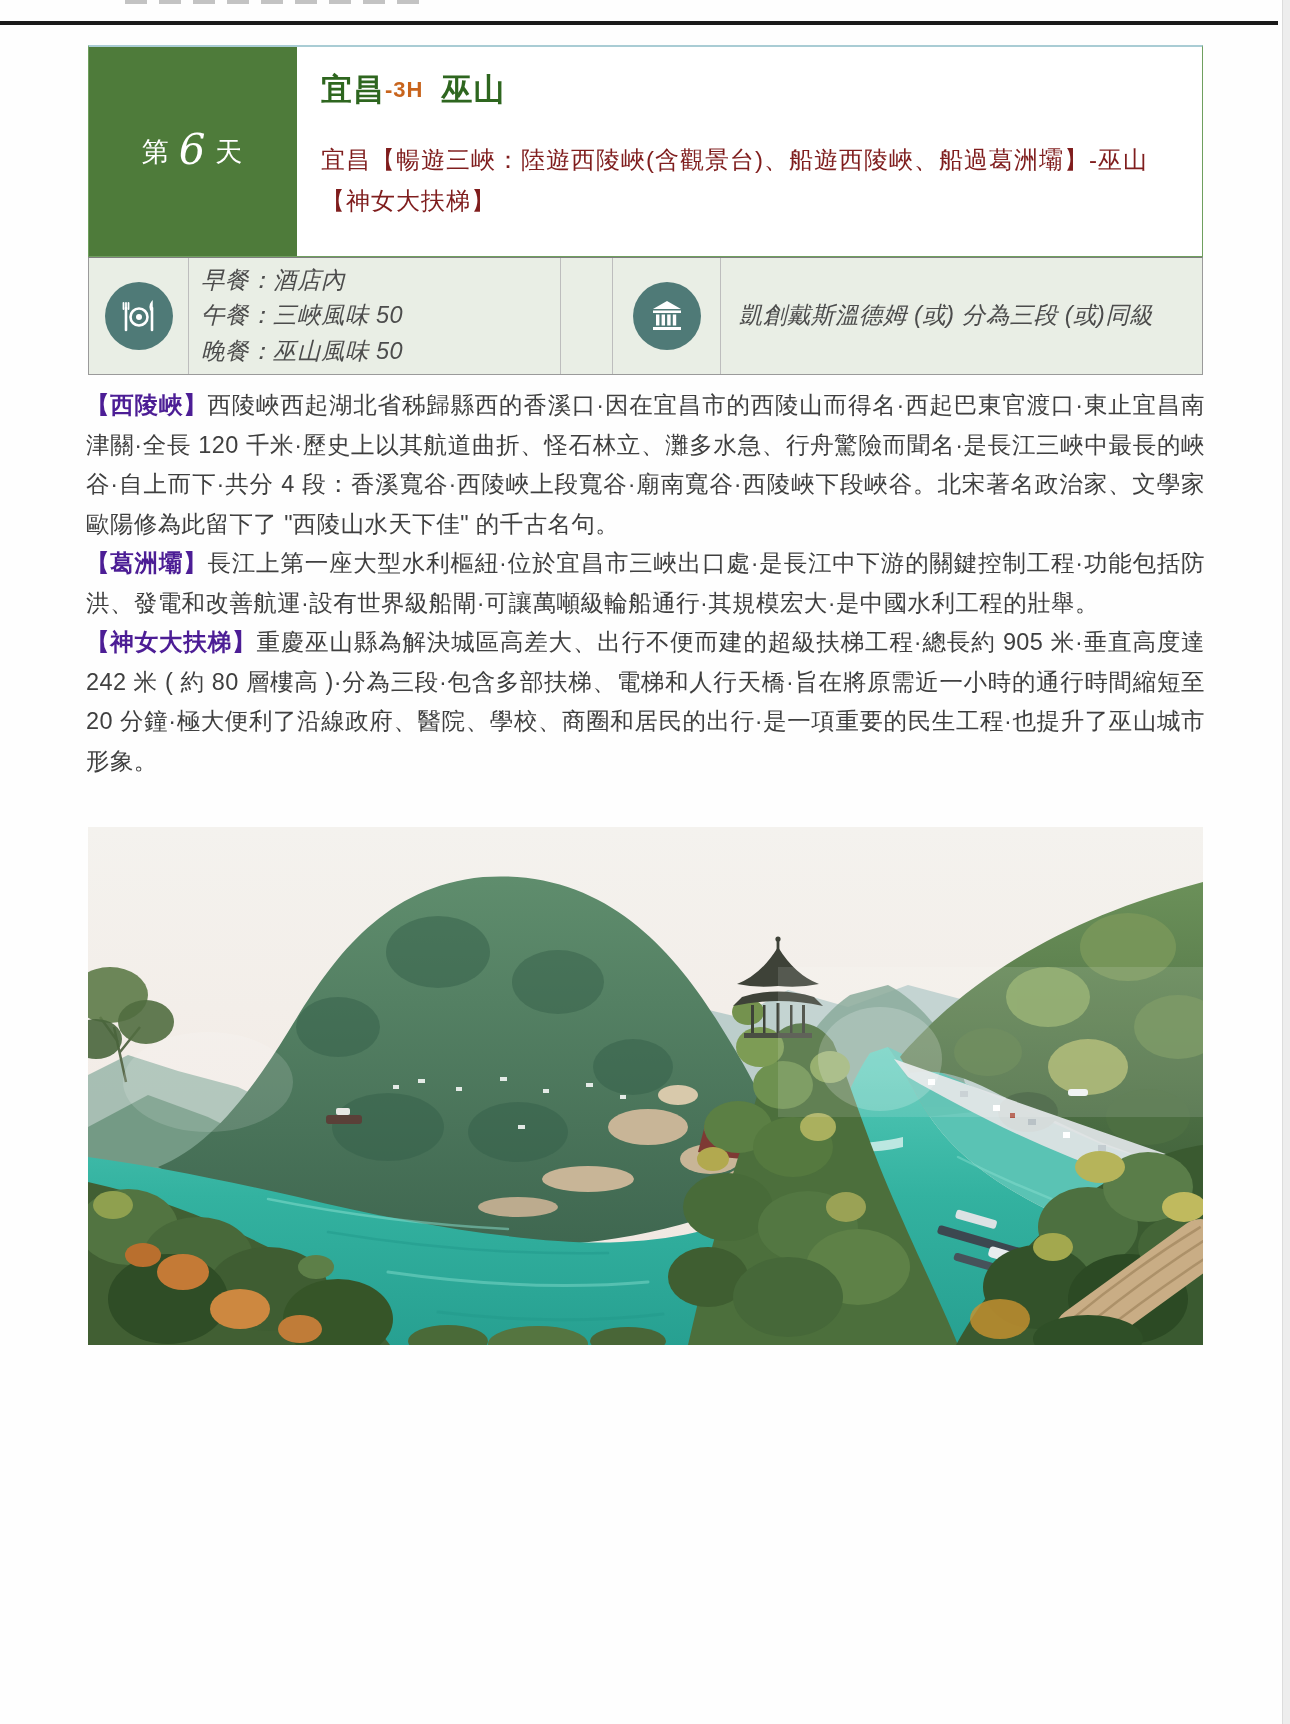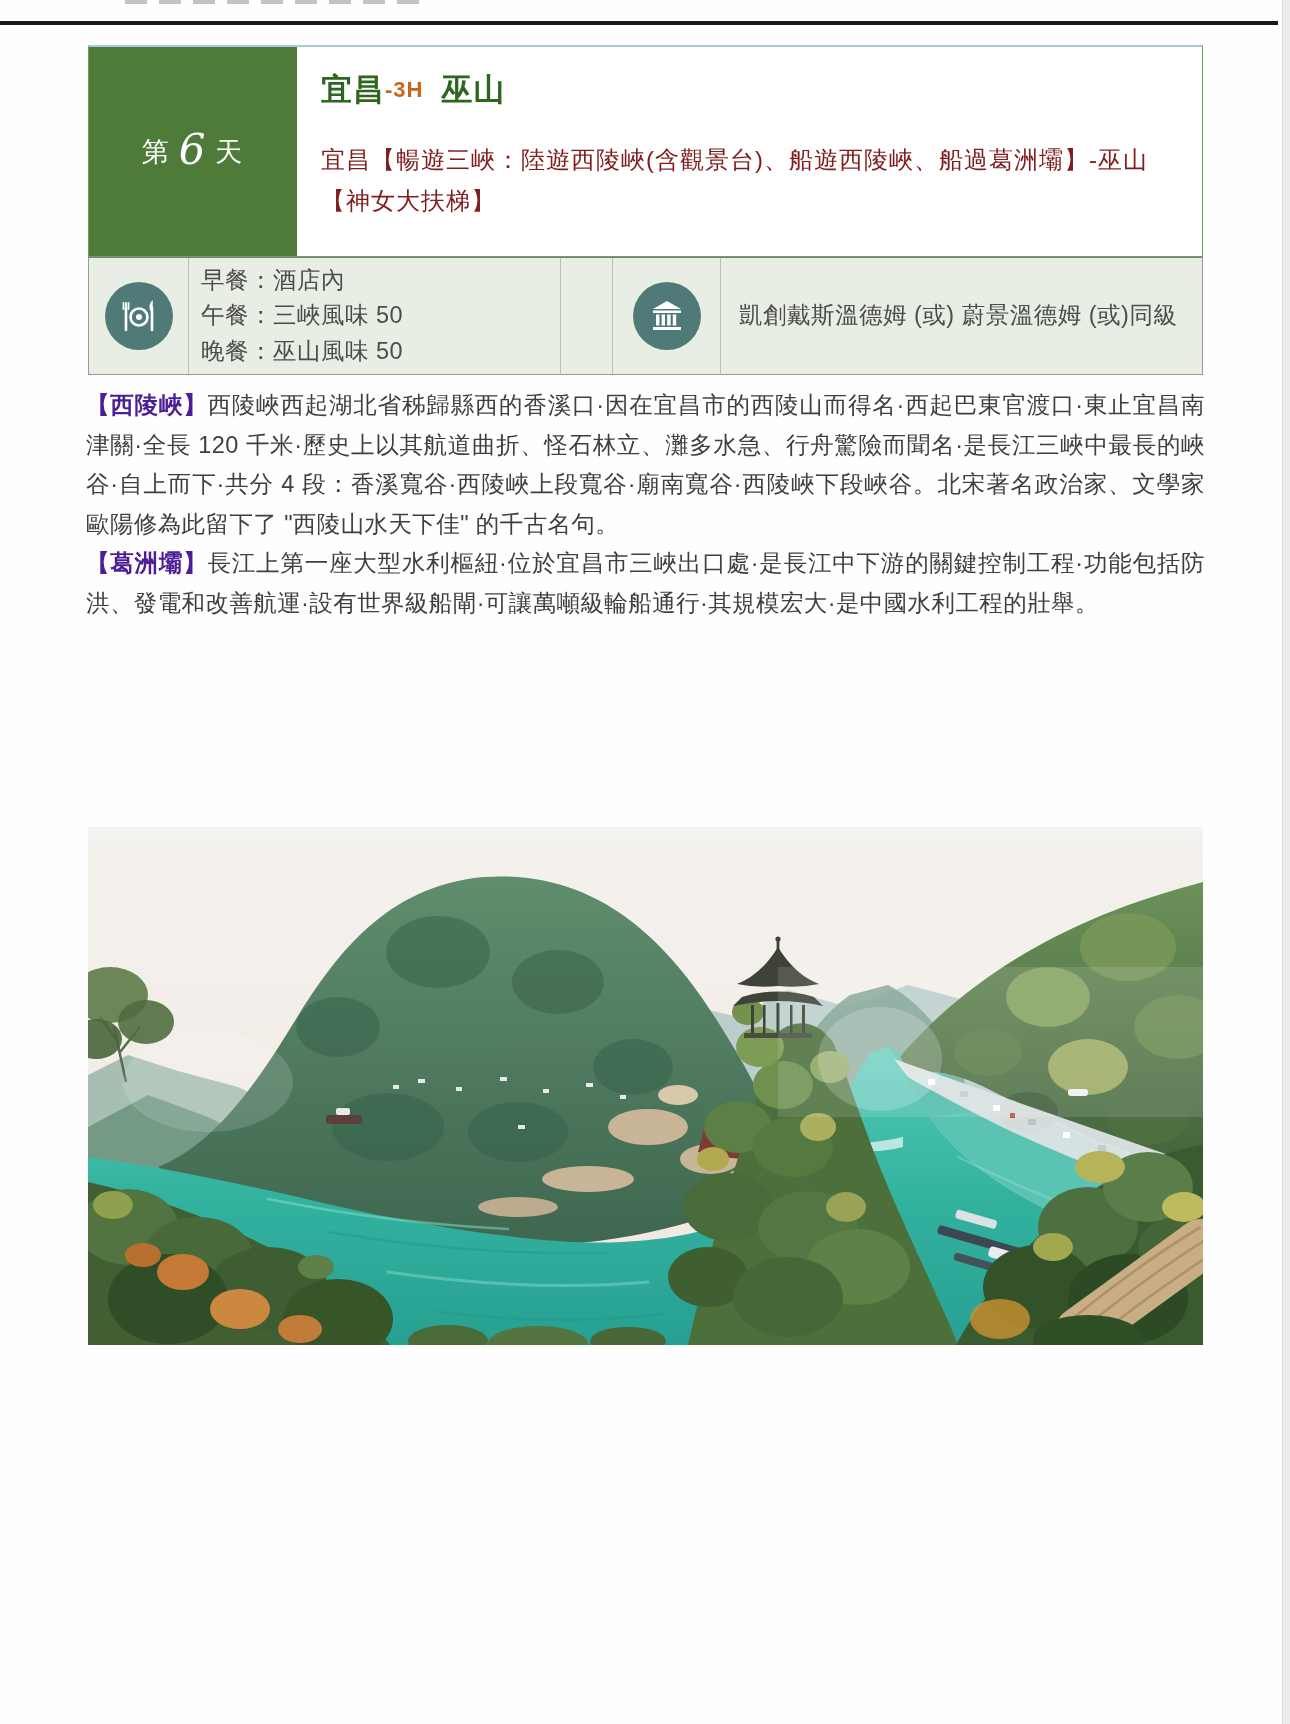"早餐：酒店內" .meals-cell div, .hotel-cell span { font-style: none -> italic }
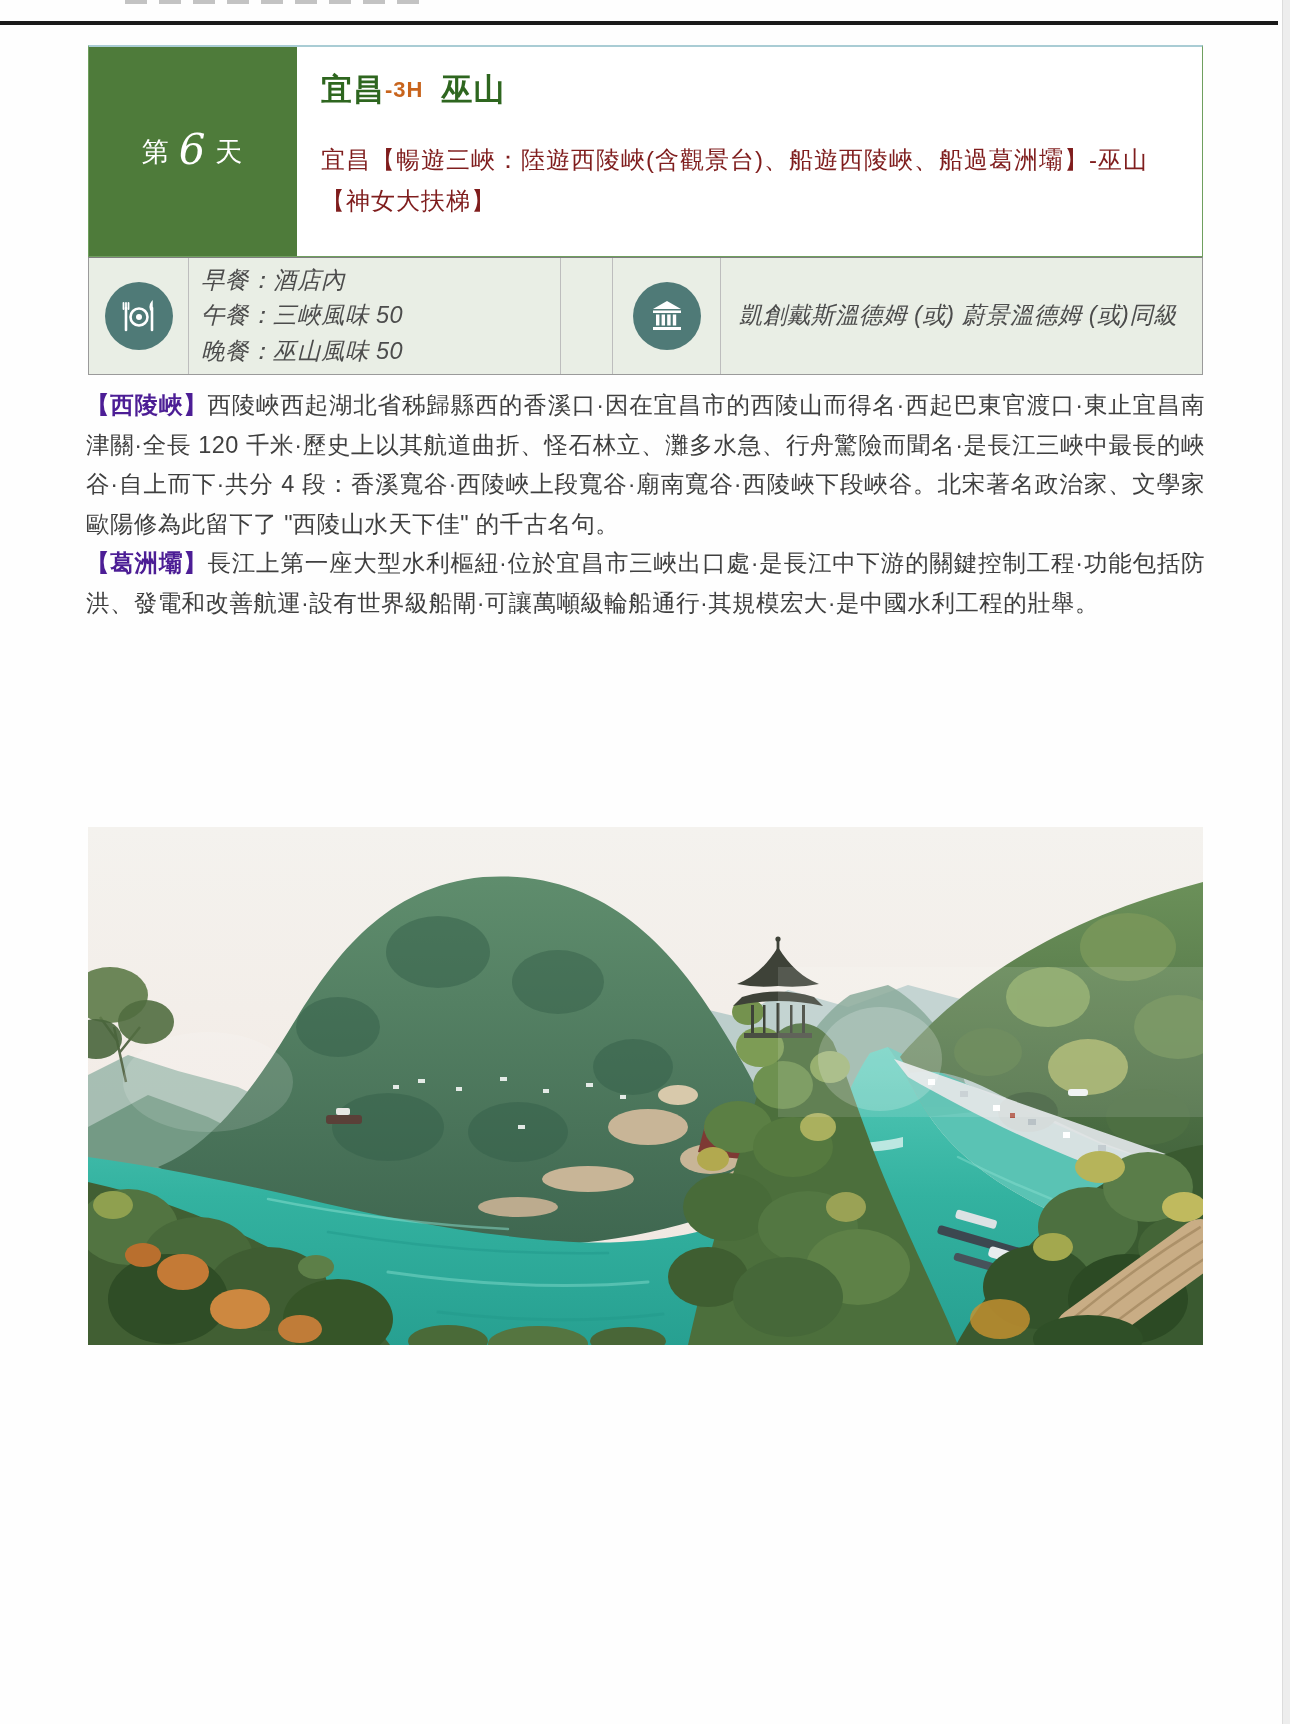"凱創戴斯溫德姆 (或) 蔚景溫德姆 (或)同級" span { text: 蔚景溫德姆 -> 分為三段 }
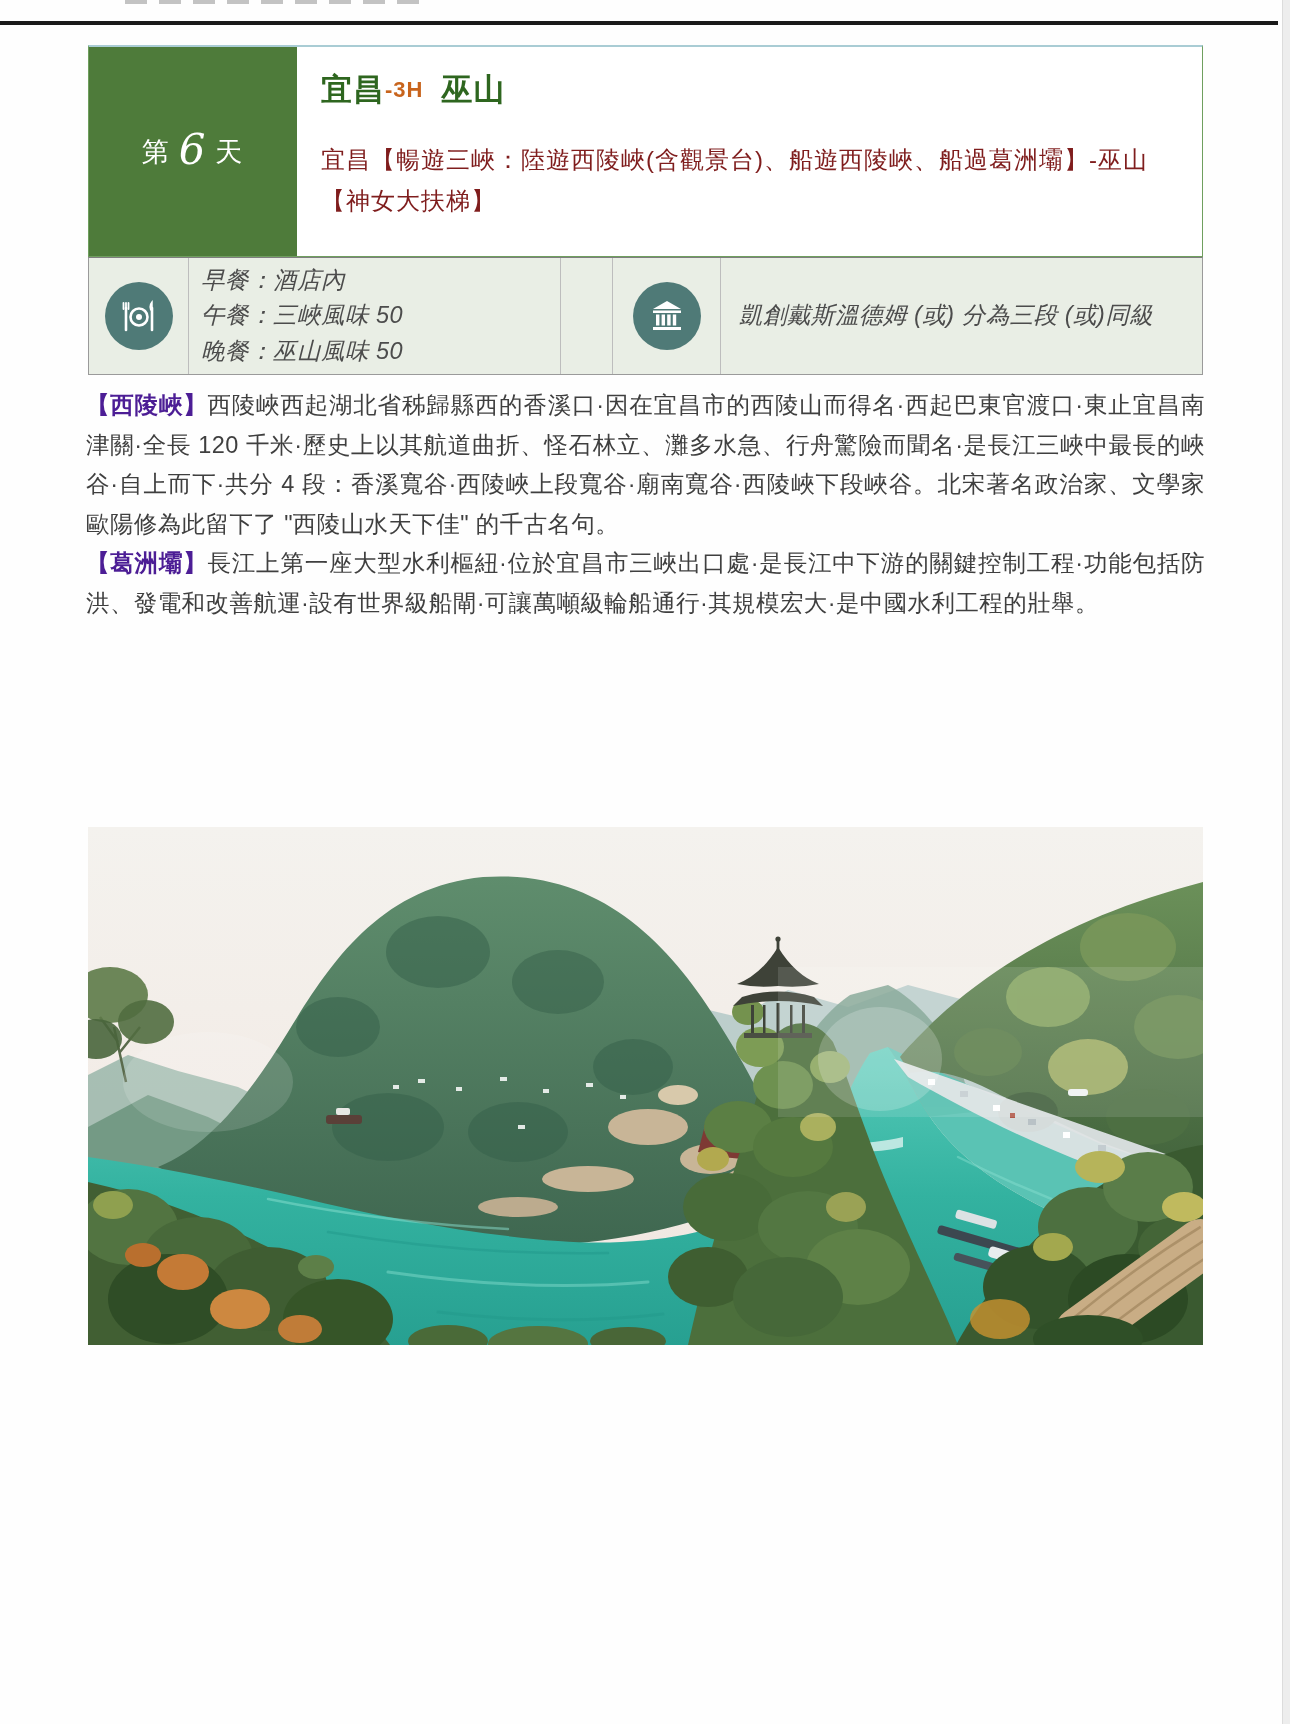"【神女大扶梯】重慶巫山縣為解決城區高差大、出行不便而建的超級扶梯工程·總長約" p { html: none -> <p><span>【神女大扶梯】</span><span>重慶巫山縣為解決城區高差大、出行不便而建的超級扶梯工程·總長約 905 米·垂直高度達 242 米 ( 約 80 層樓高 )·分為三段·包含多部扶梯、電梯和人行天橋·旨在將原需近一小時的通行時間縮短至 20 分鐘·極大便利了沿線政府、醫院、學校、商圈和居民的出行·是一項重要的民生工程·也提升了巫山城市形象。</span></p> }
